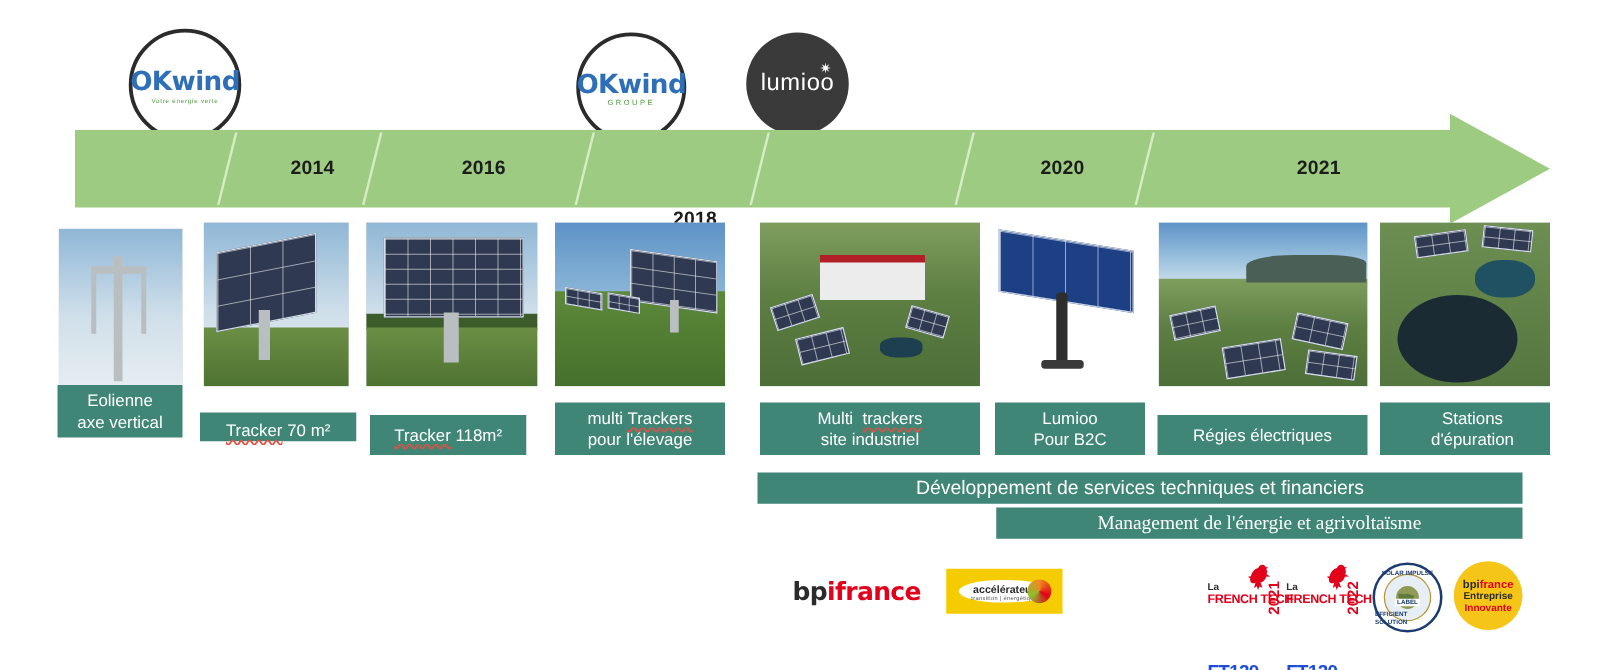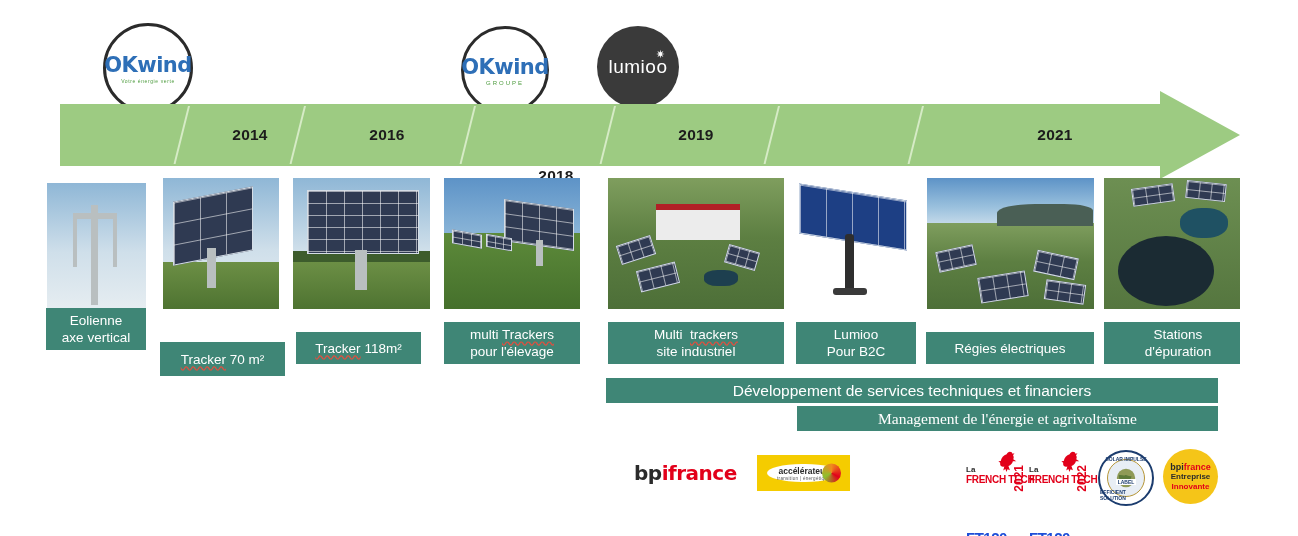"2019" div.year { html: <div>2019</div> -> none }
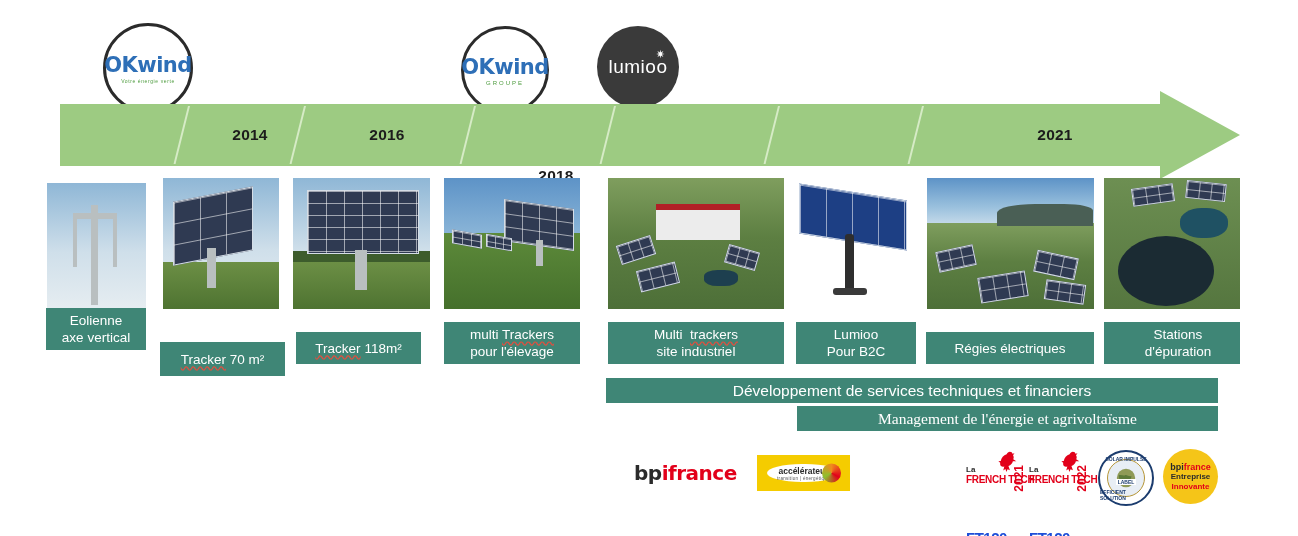"2020" div.year { html: none -> <div>2020</div> }
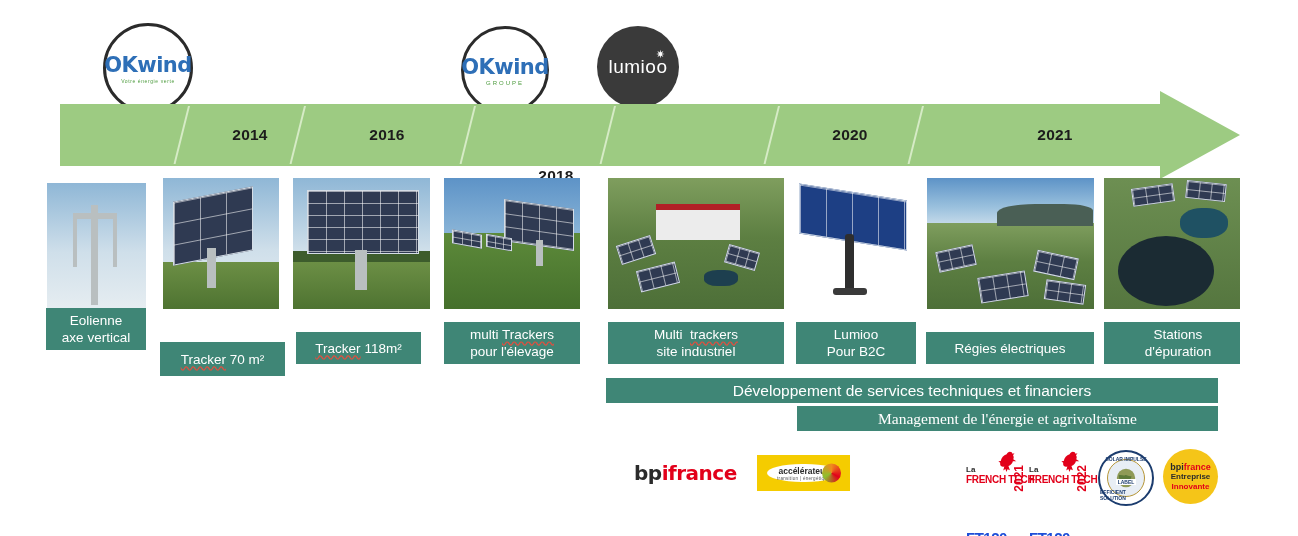"Tracker 70 m²" div.cap { align-items: none -> flex-end; height: 34px -> 23px; top: 342px -> 330px }
